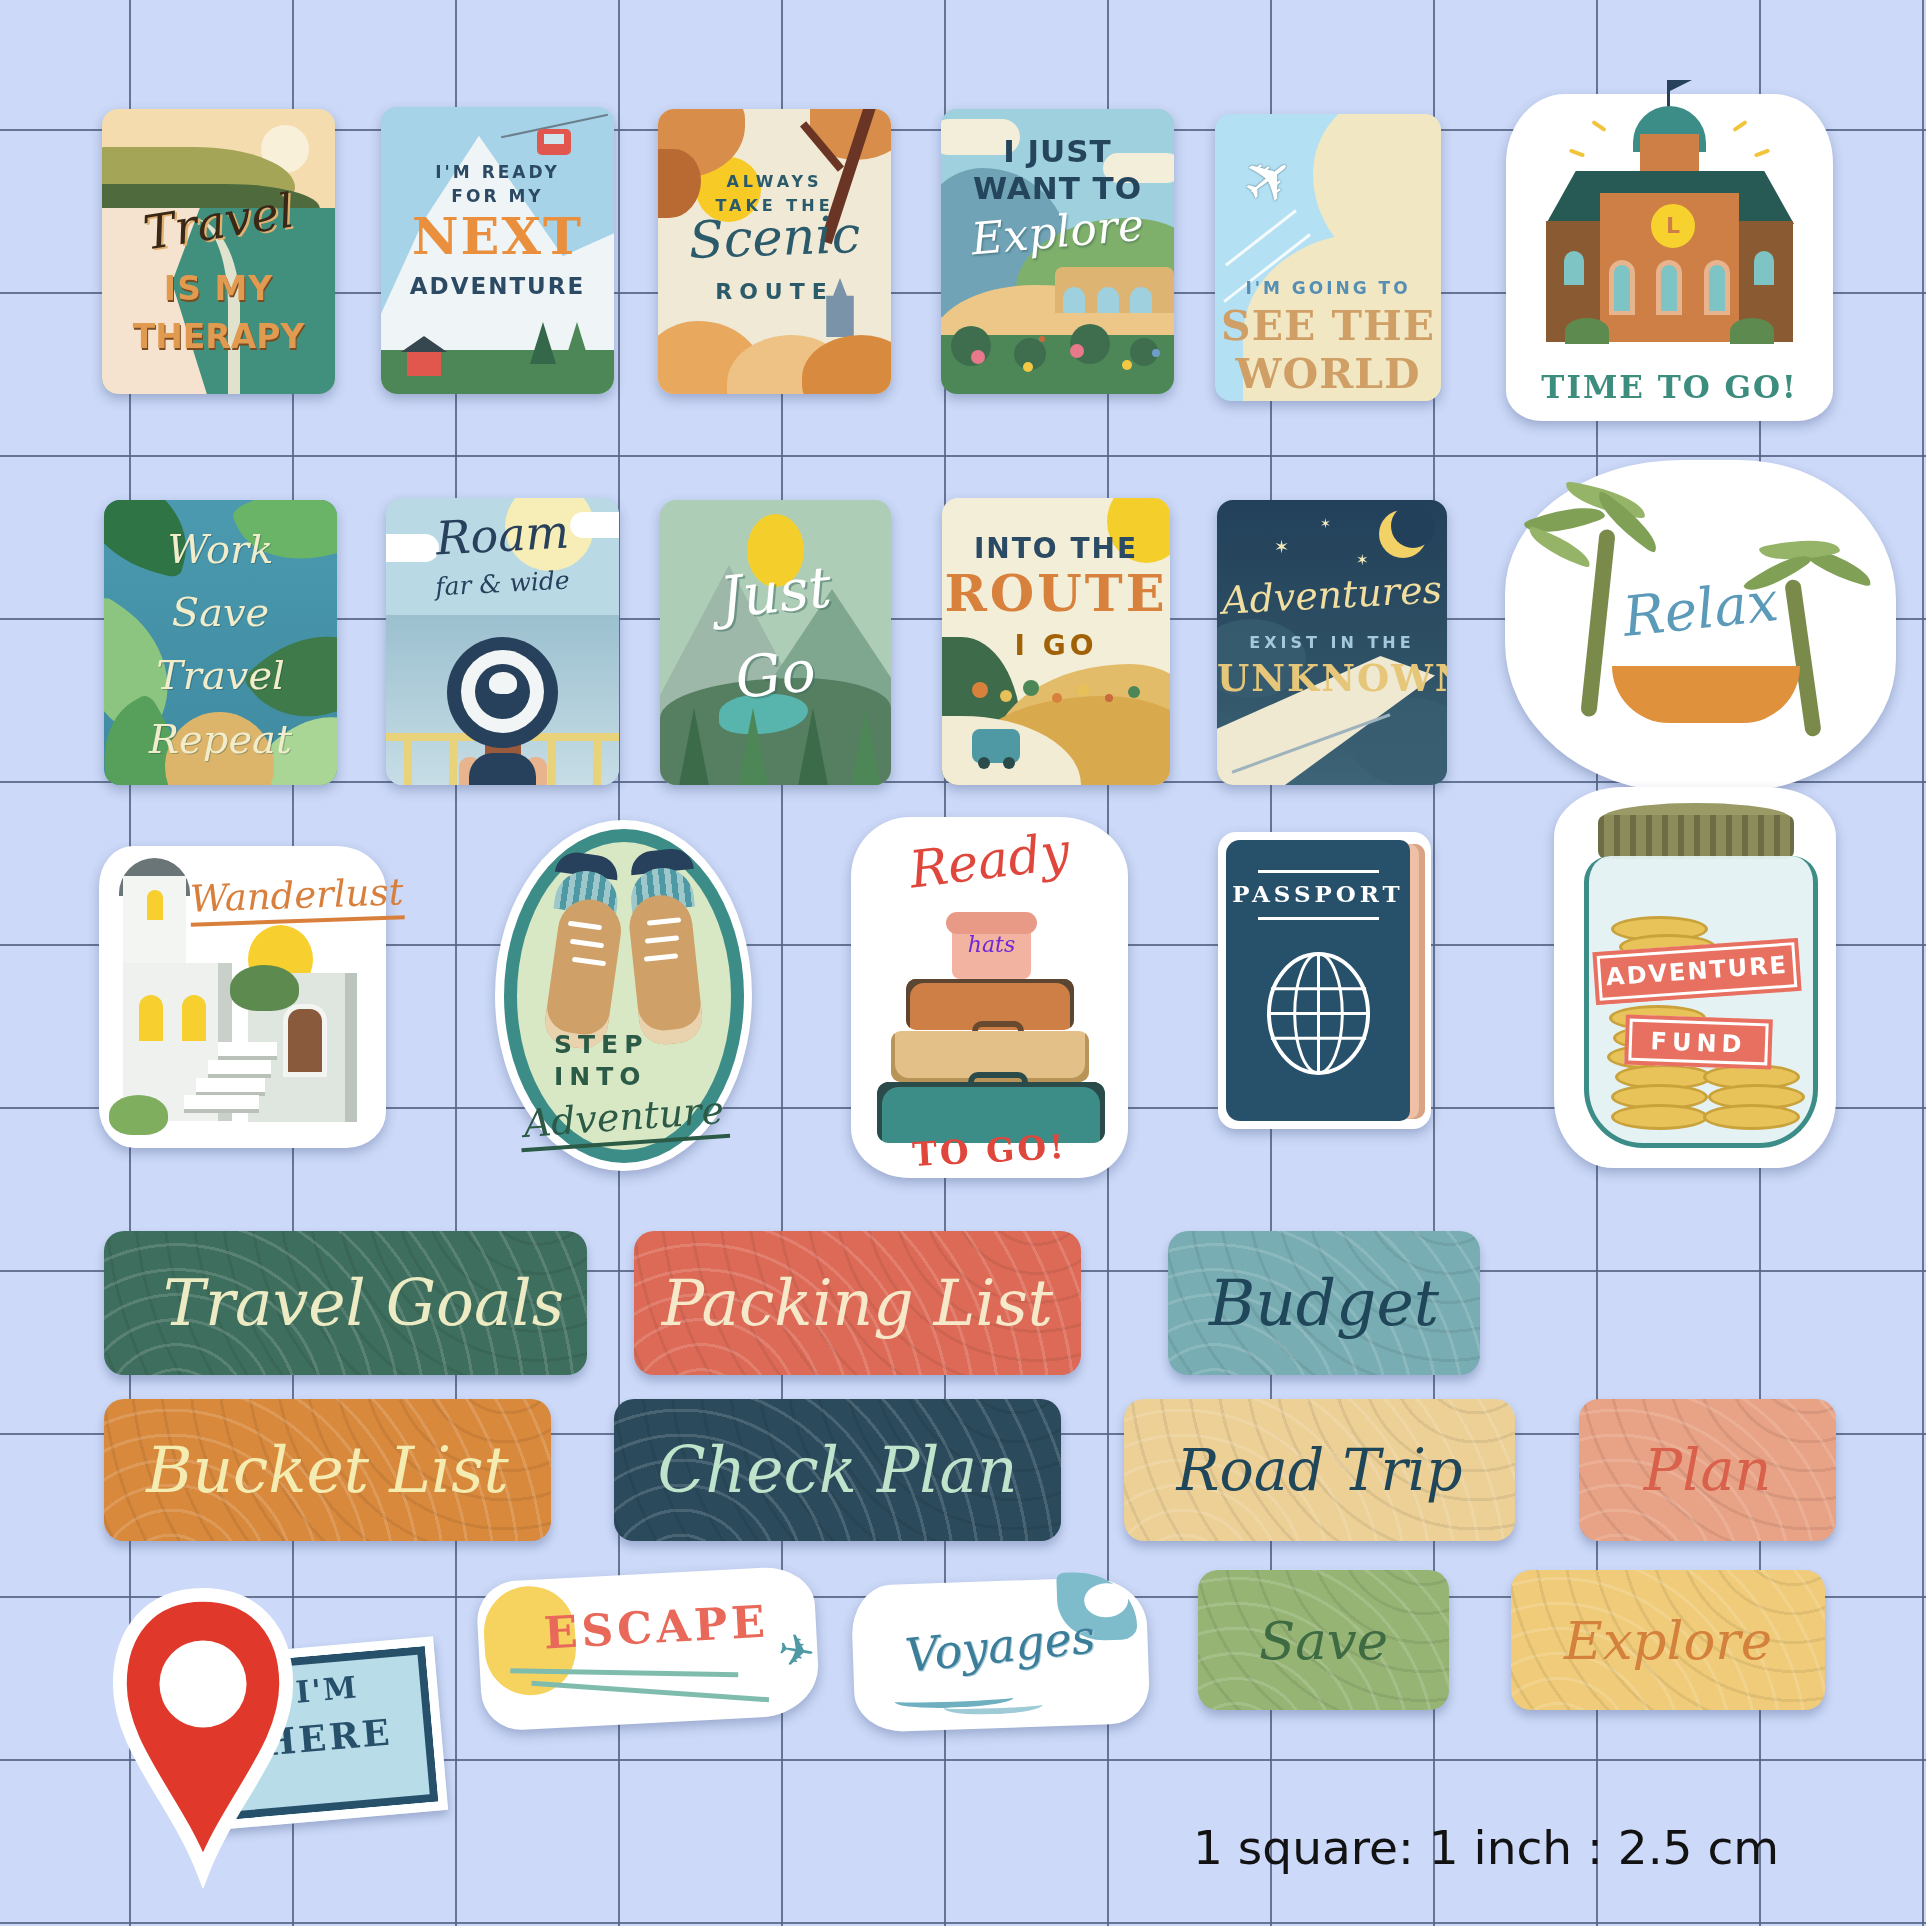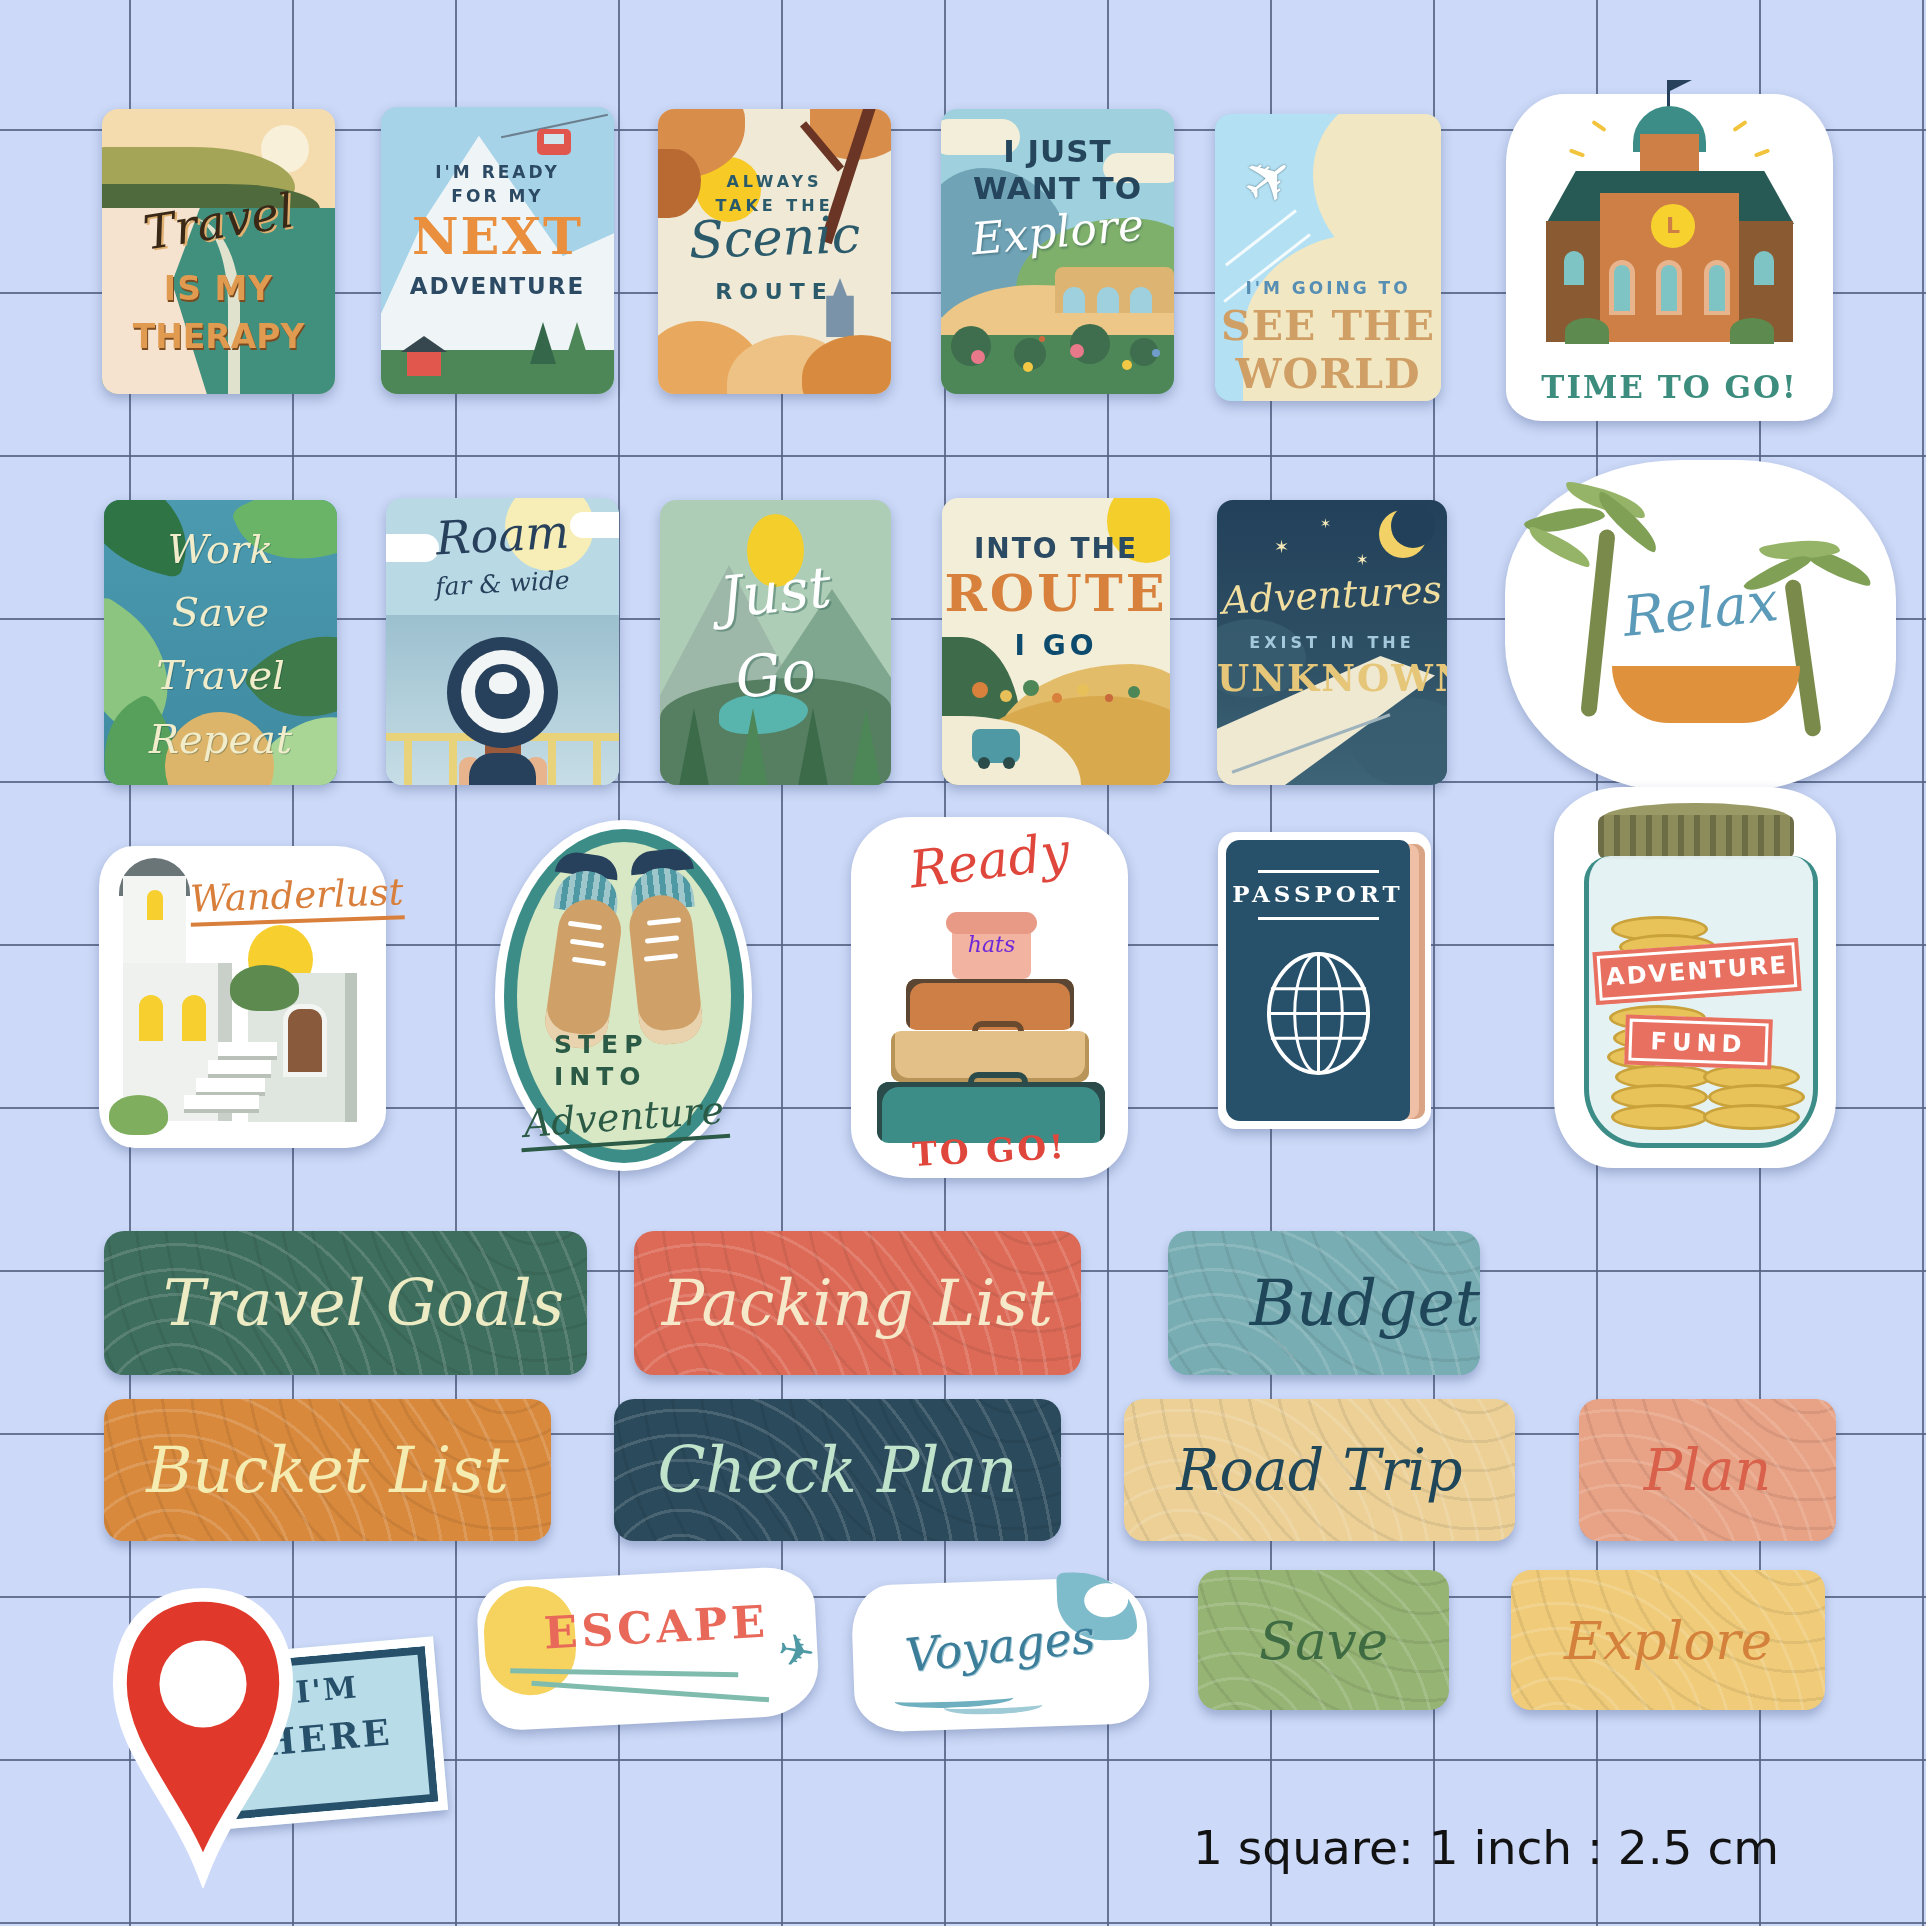"I GO" #iw .t3 { color: #0c4a6e -> #a16207 }
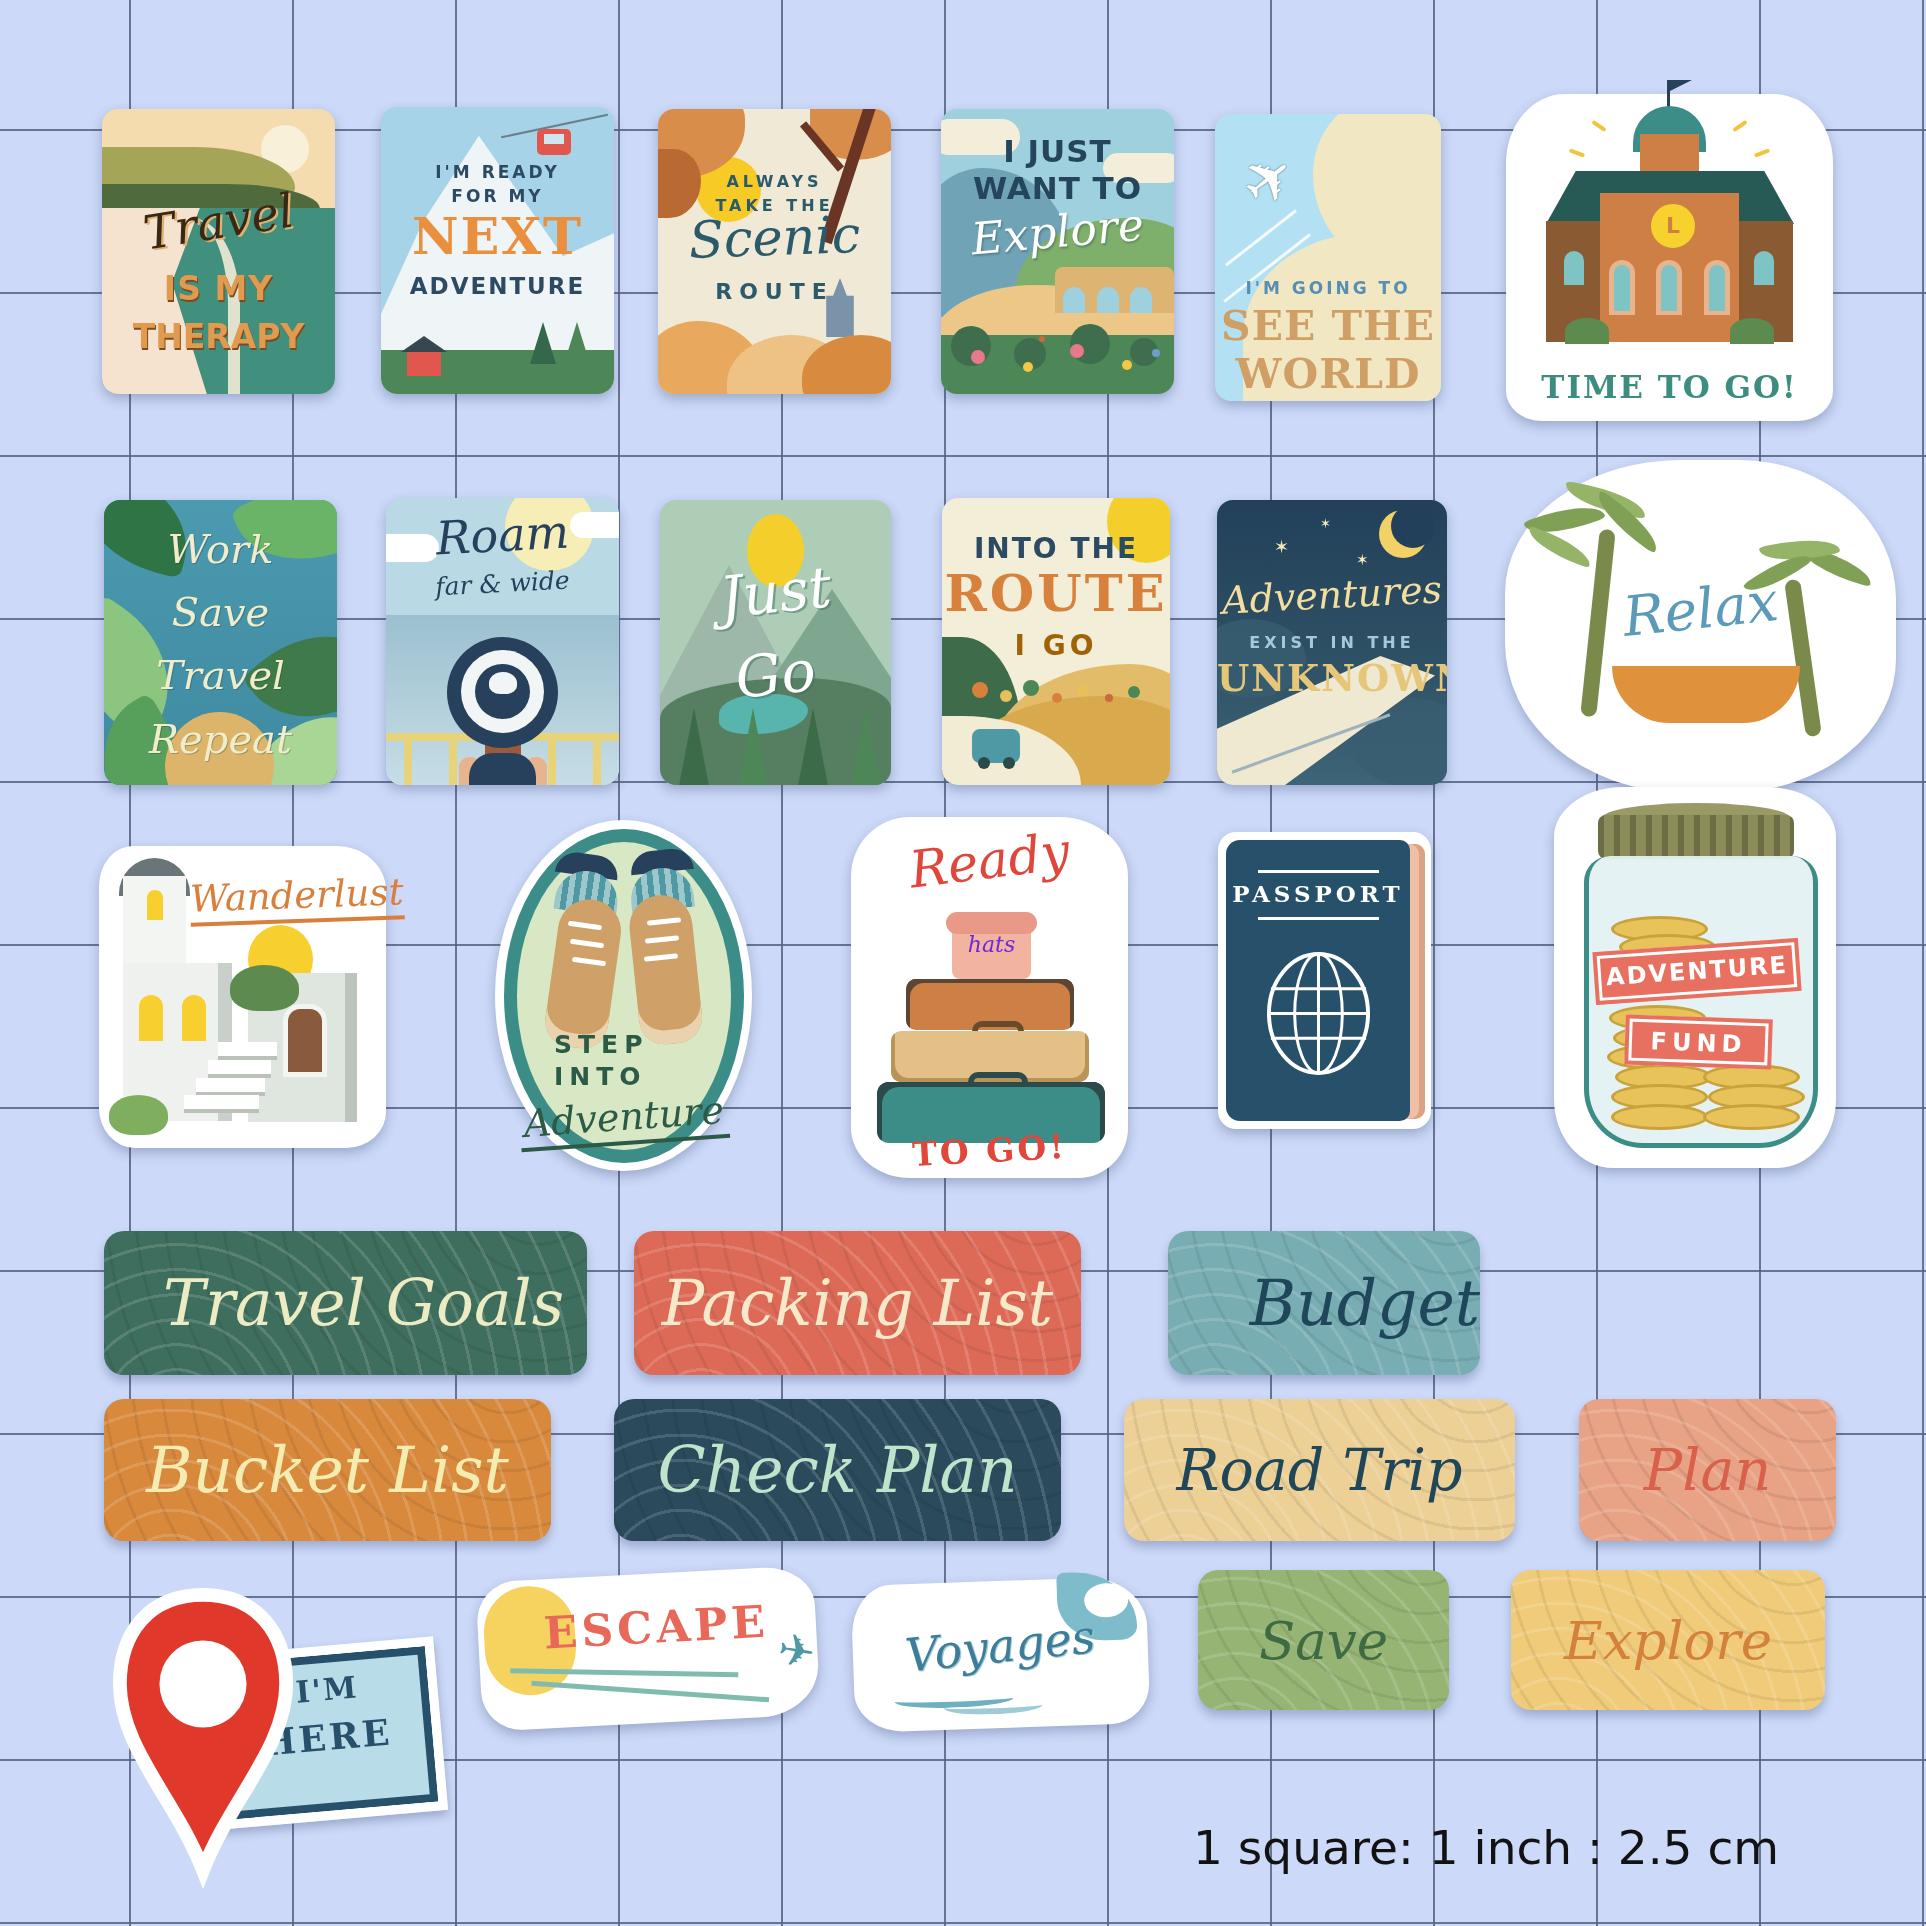"Budget" div.label { justify-content: flex-end -> none }
